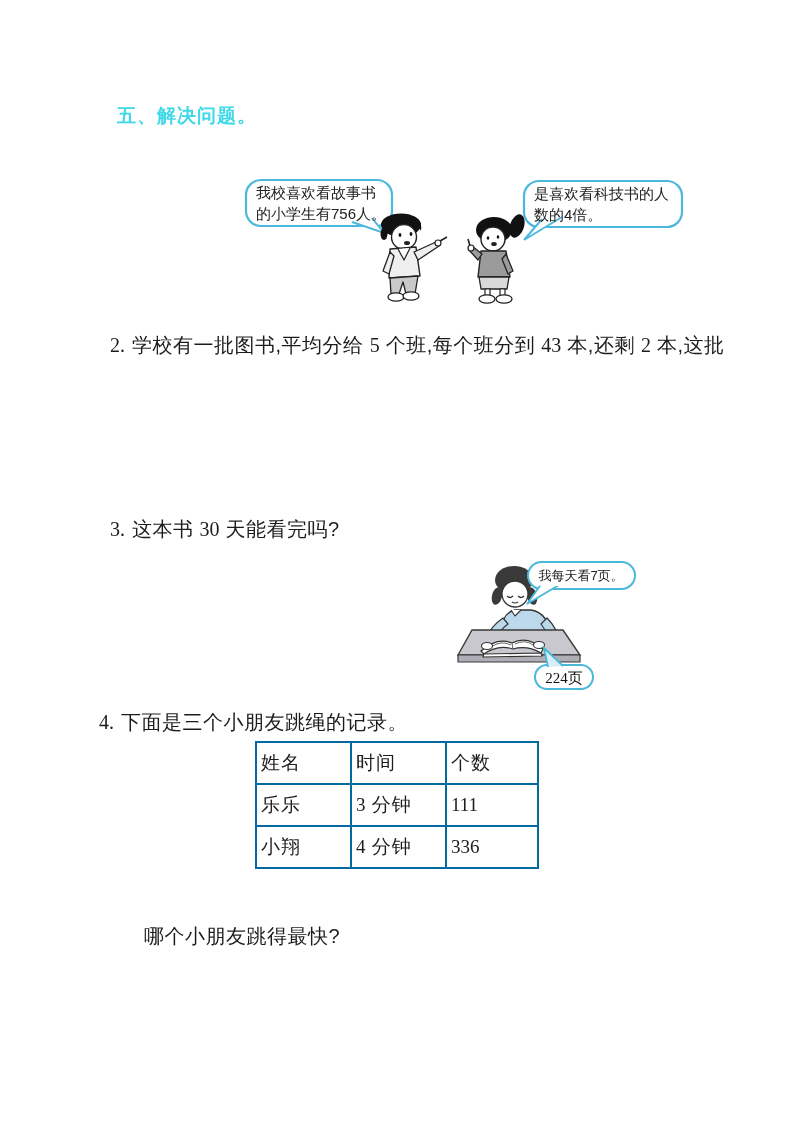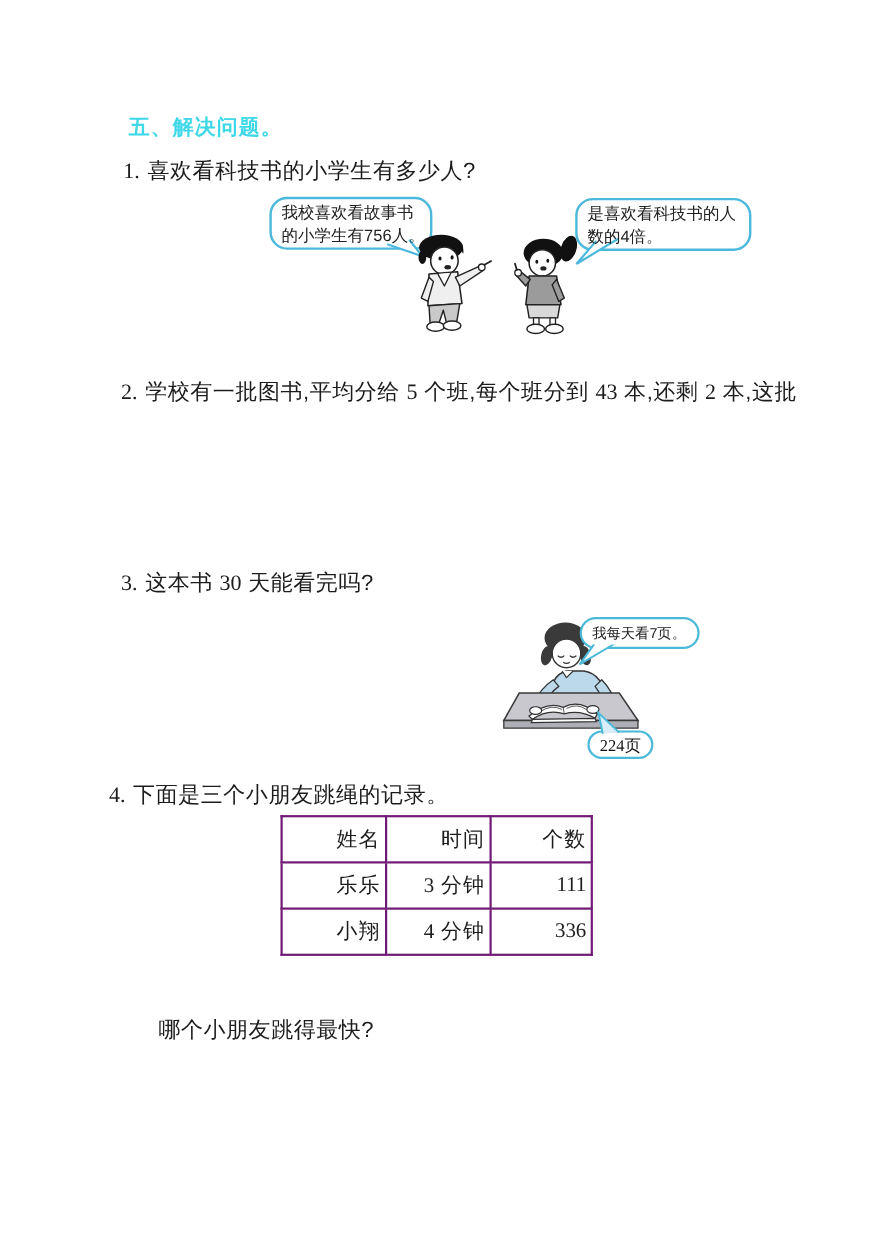"1. 喜欢看科技书的小学生有多少人?" div.qline { html: <div> <span>1.</span><span>喜欢看科技书的小学生有多少人?</span> </div> -> none }
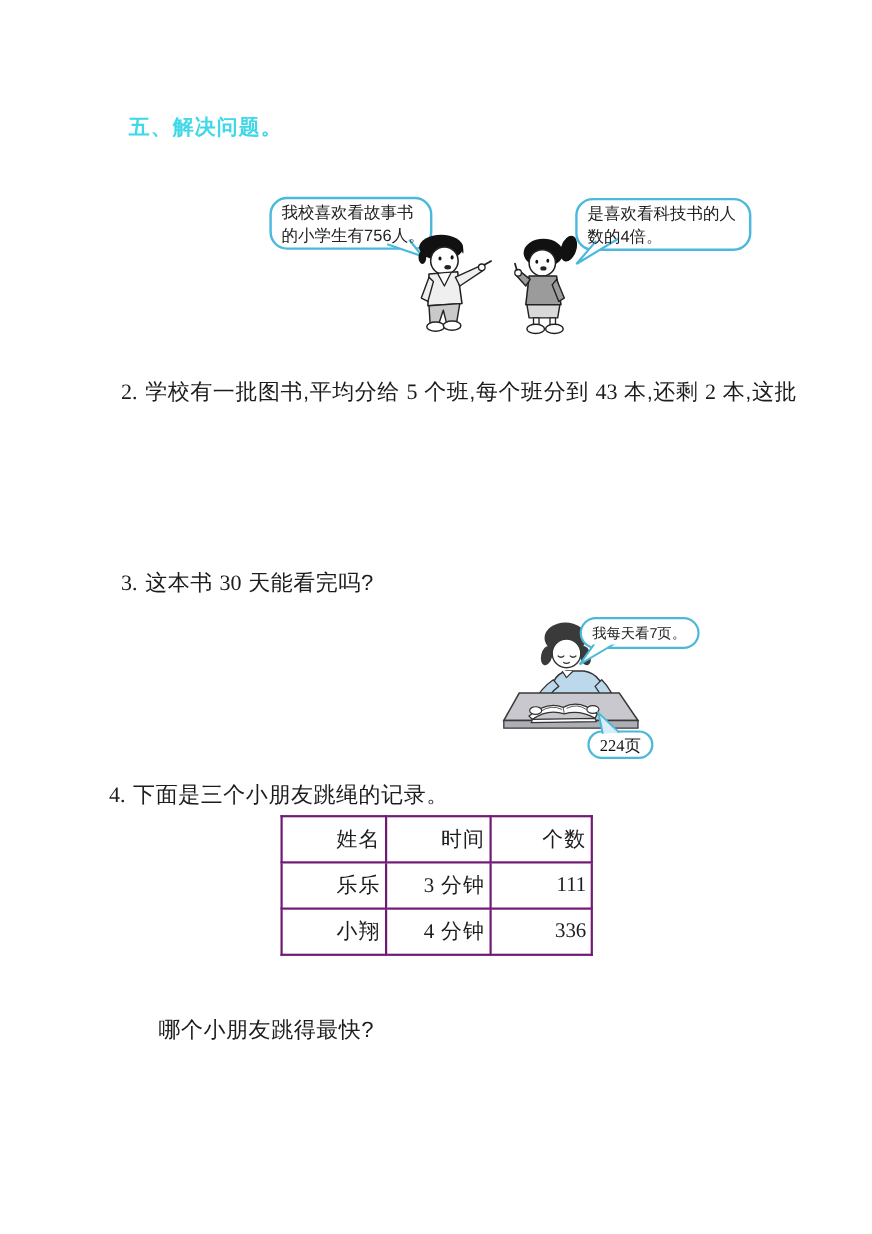"2. 学校有一批图书,平均分给 5 个班,每个班分到 43" .q2l1 { top: 343px -> 332px }
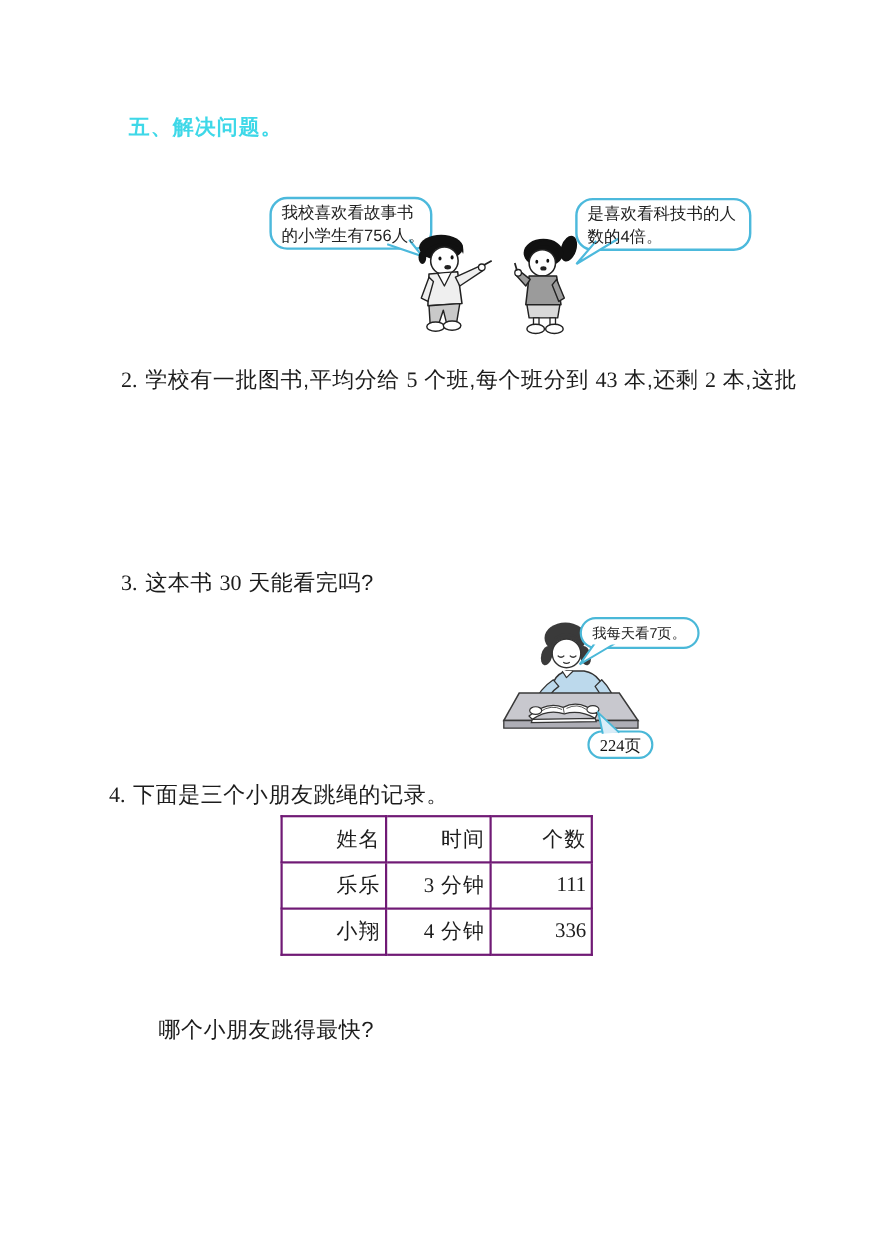"姓名" table.record td, table.record th { border: 2px solid #701a75 -> 2px solid #0369a1; text-align: right -> left }
